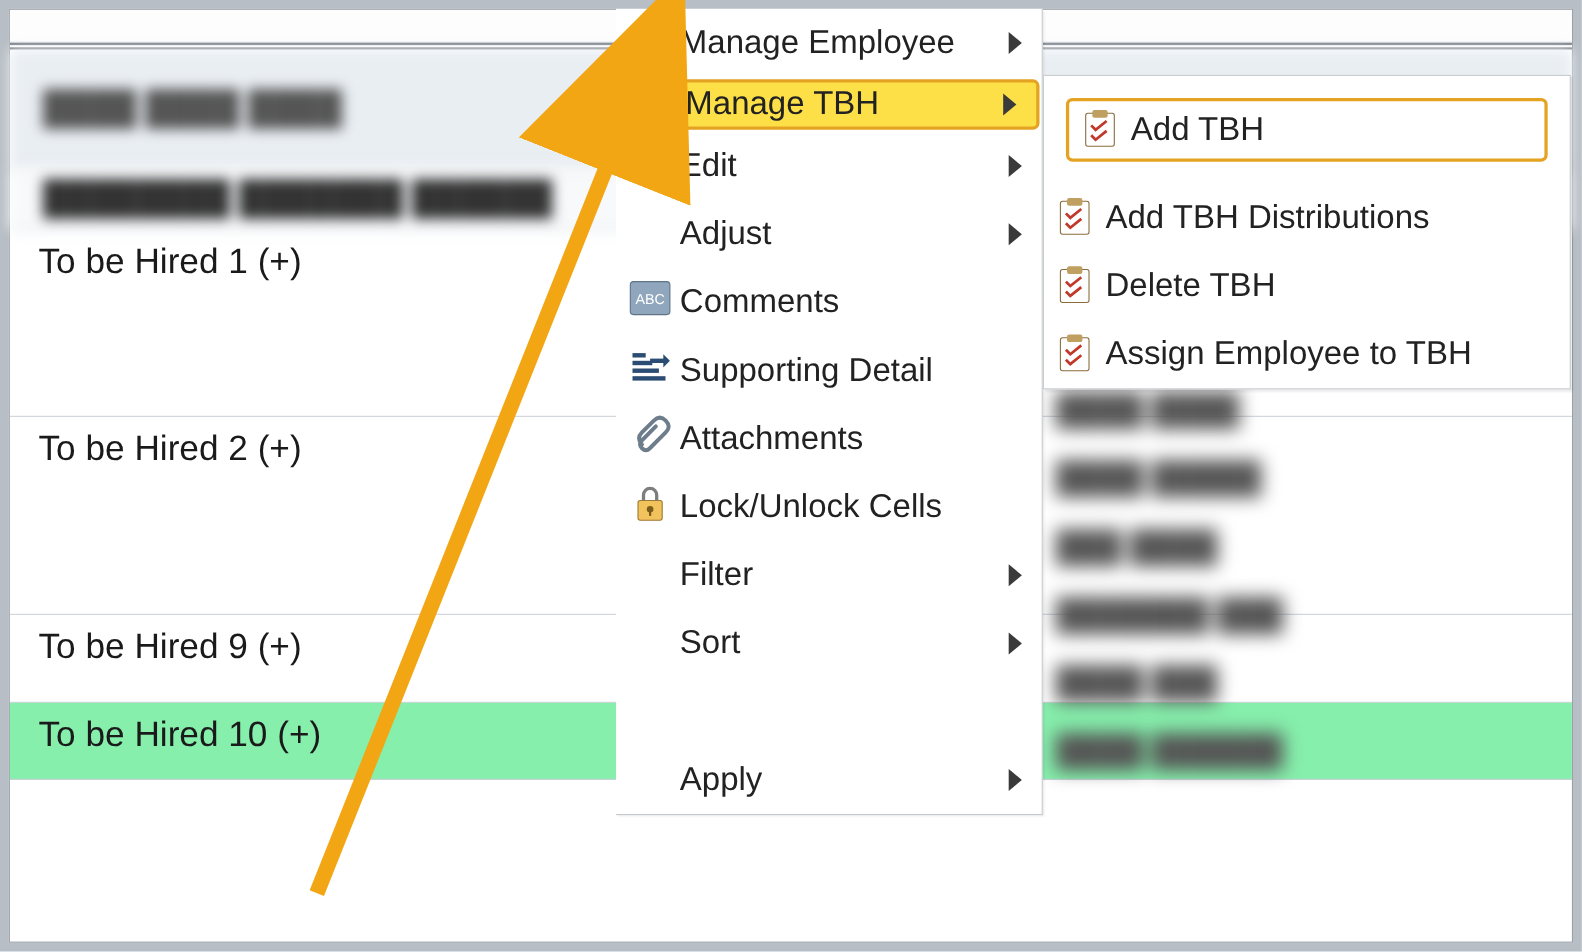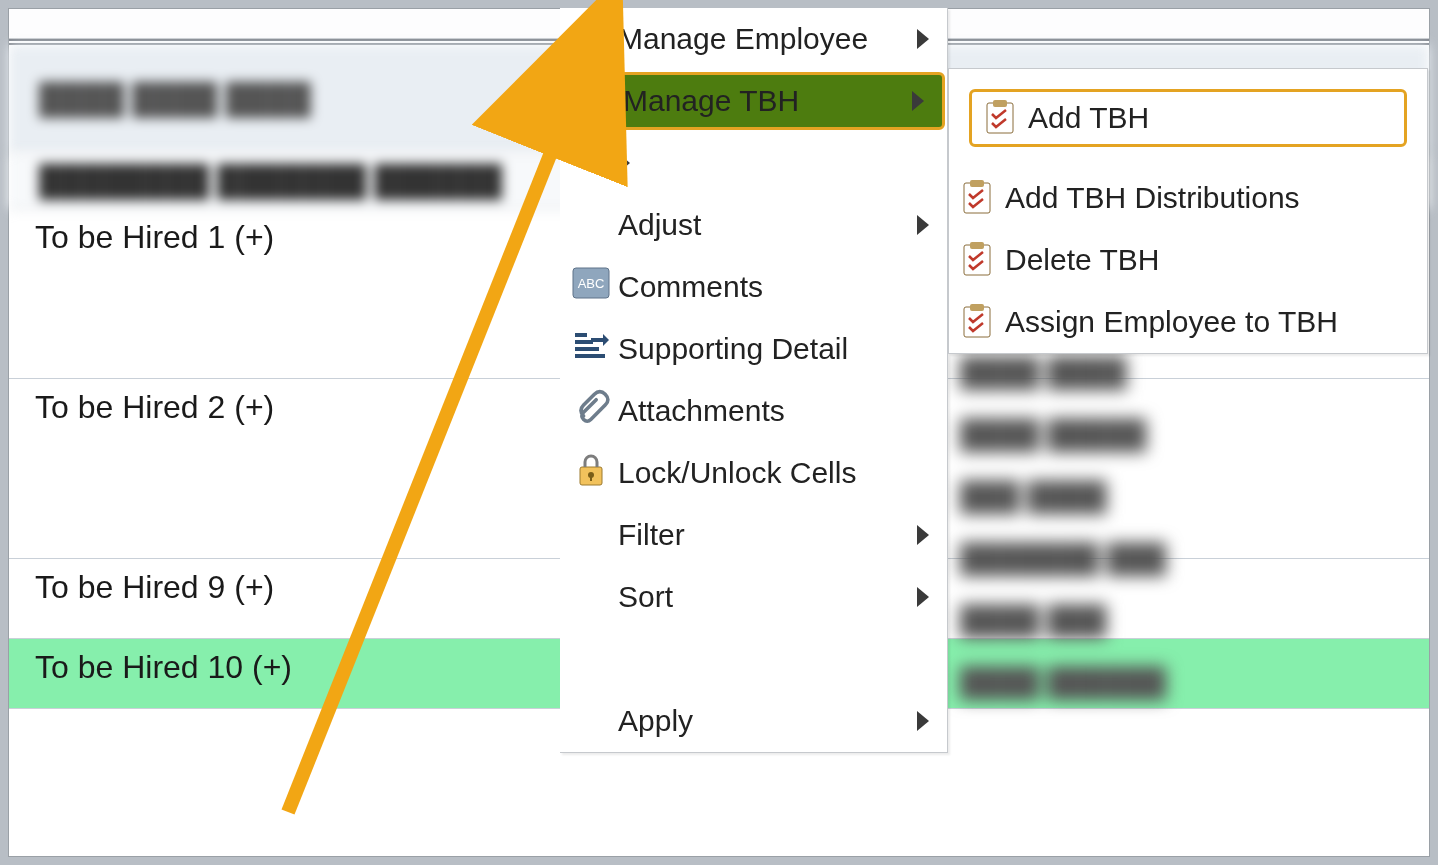"Manage TBH" .menu-item.highlight { background: #4d7c0f -> #fde047; height: 58px -> 46px }
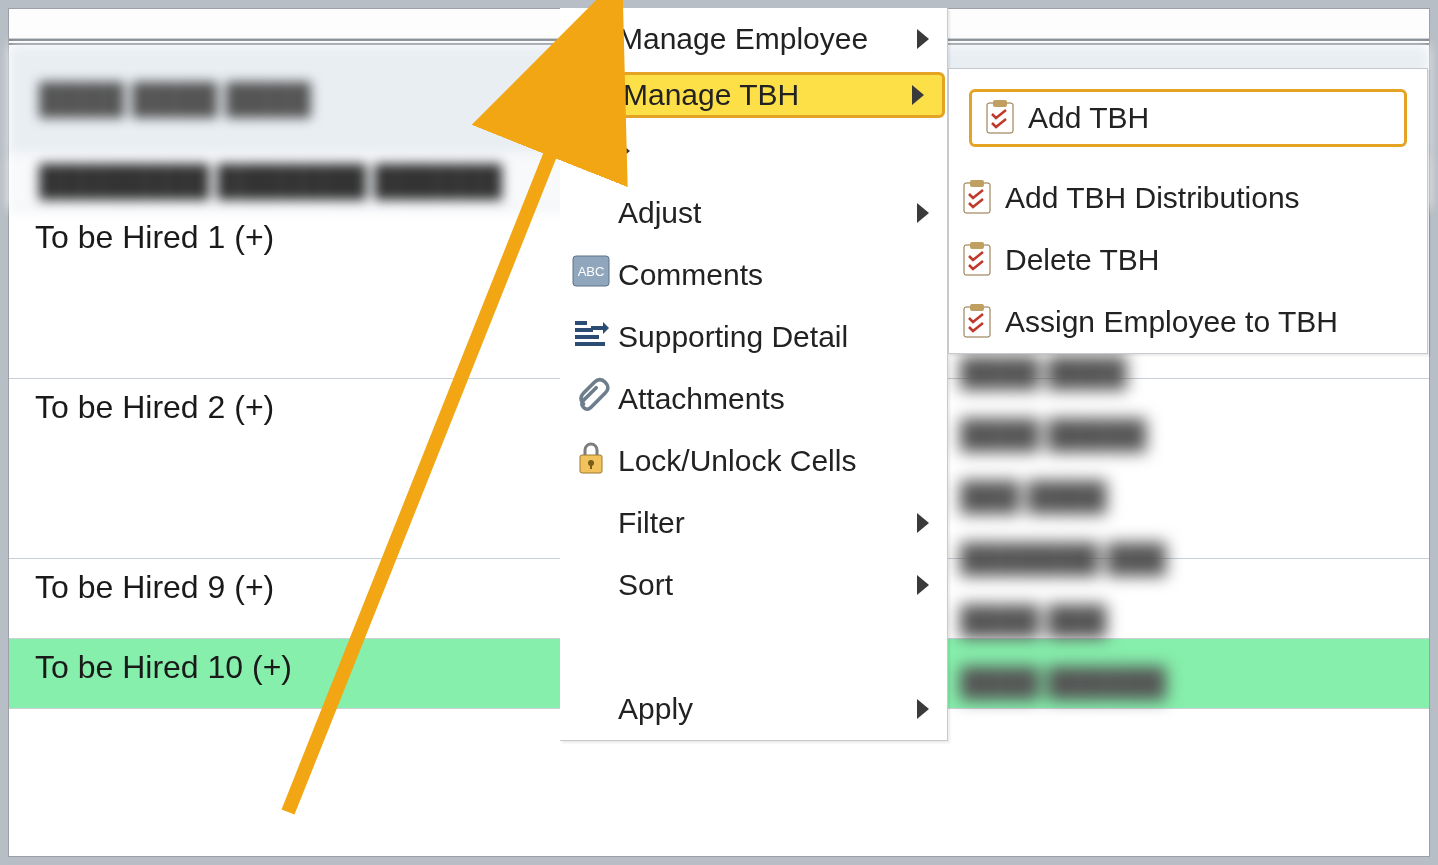"Edit" span.label { html: none -> <span>Edit</span> }
